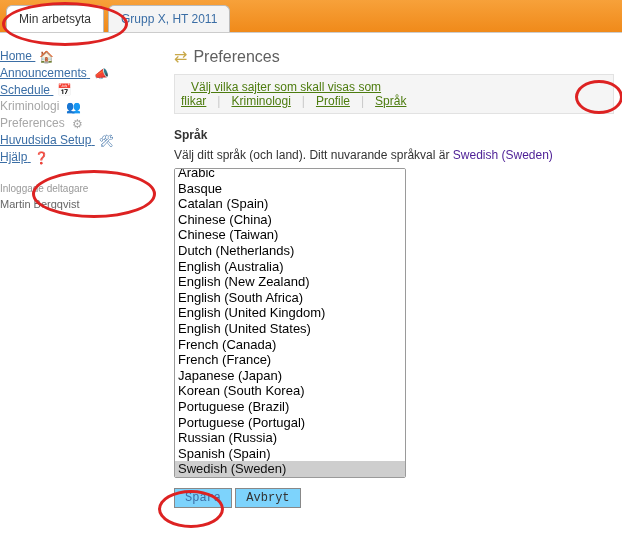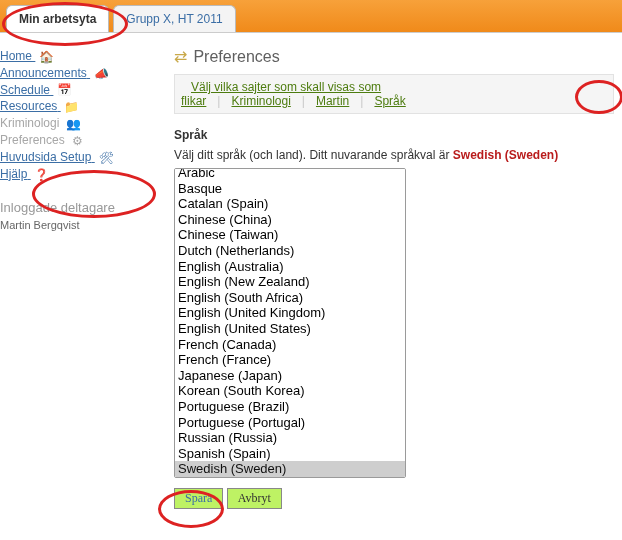"Min arbetsyta" .tab.active { font-weight: bold -> normal }
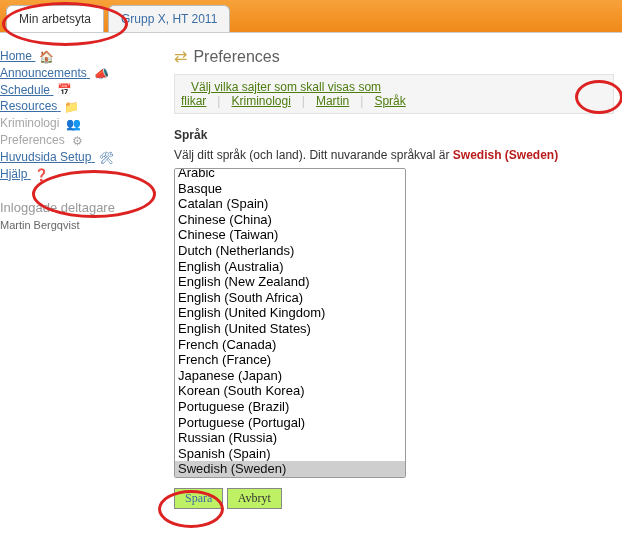"Resources 📁" a { html: <a><span>Resources</span> <span>📁</span></a> -> none }
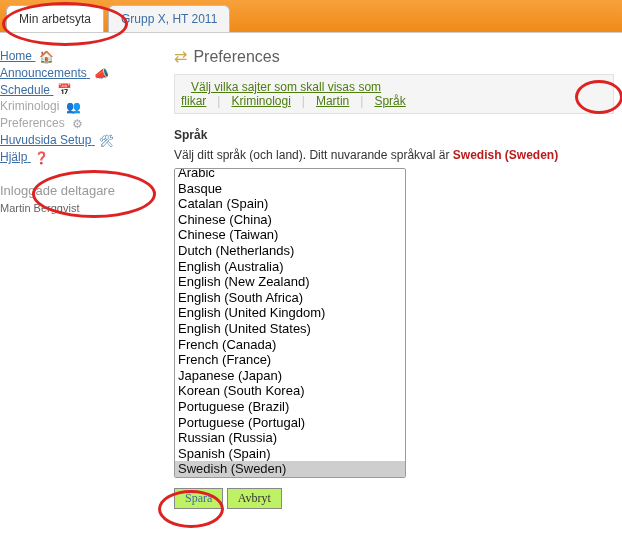"Martin" a { text: Martin -> Profile }
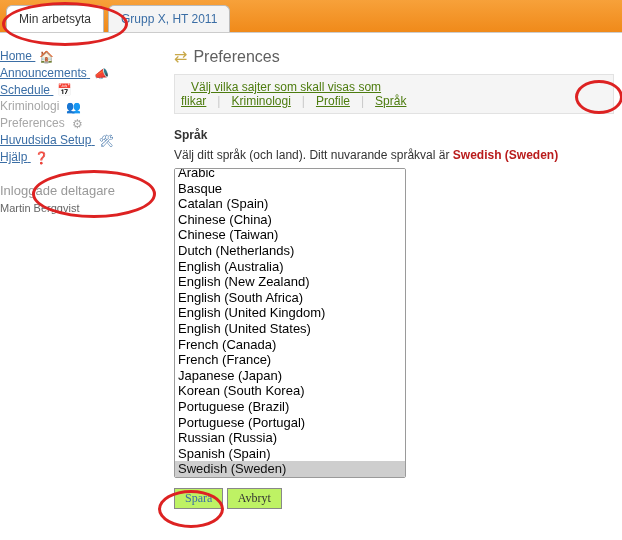"Swedish (Sweden)" .desc .cur { color: #b91c1c -> #4c1d95; font-weight: bold -> normal }
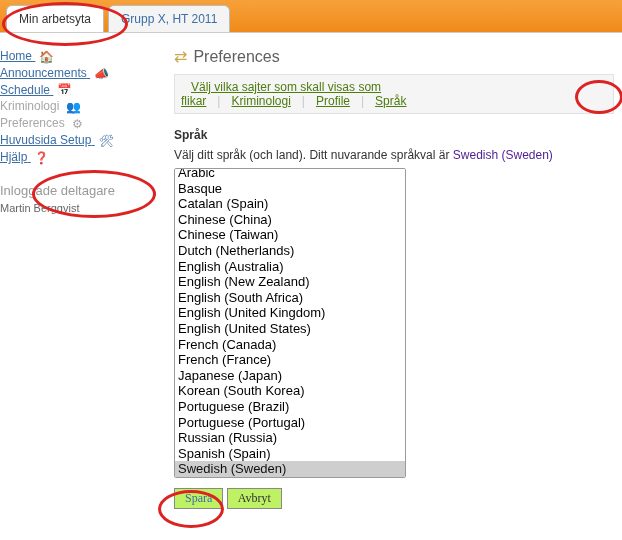"Inloggade deltagare" .loggedhdr { font-size: 13px -> 10px }
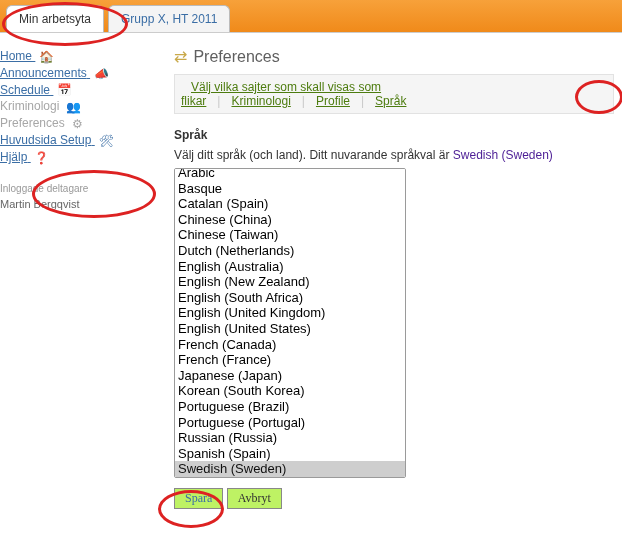"Spara" button.btn { background: #bef264 -> #7dd3fc; font-family: Liberation Serif, serif -> Liberation Mono, monospace }
